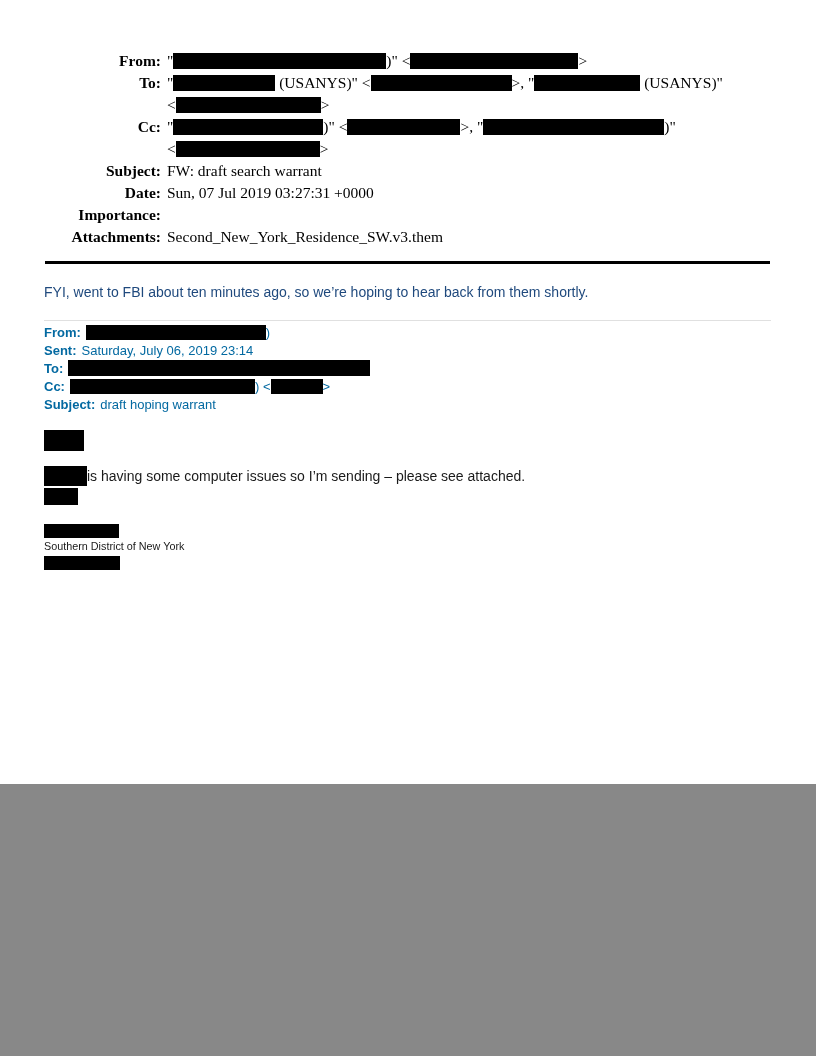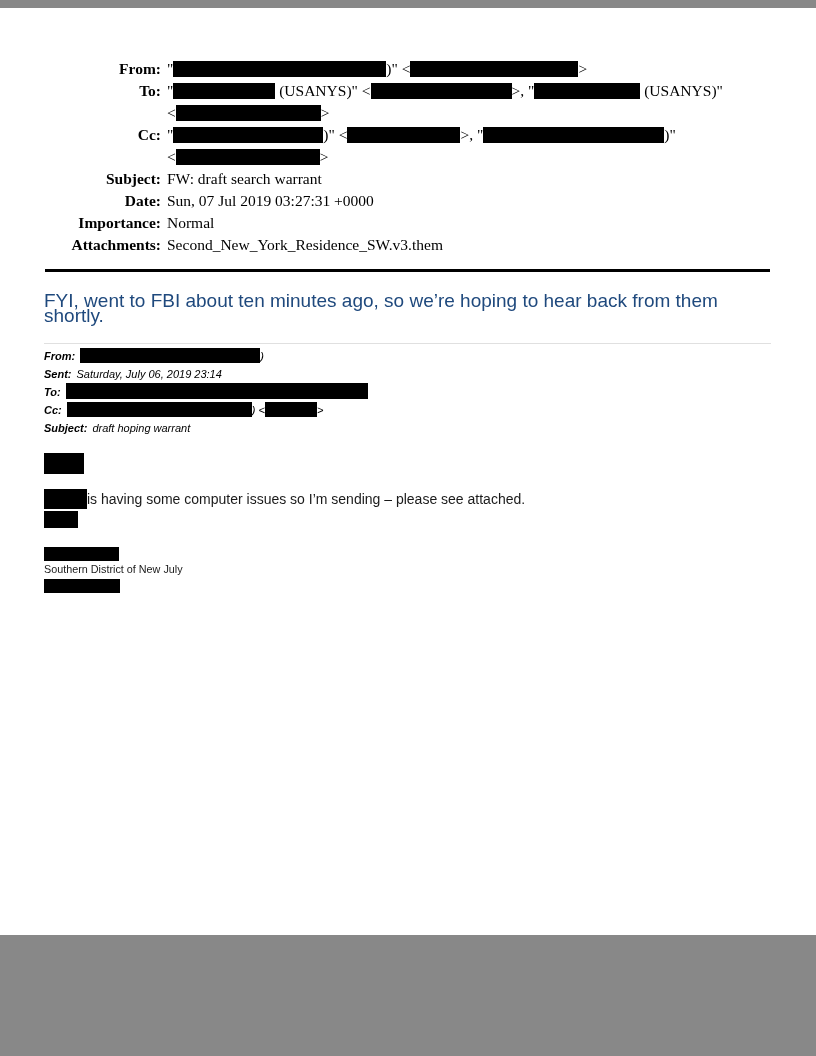"From:" .page { height: 927px -> 784px; margin: 8px auto -> 0 auto }
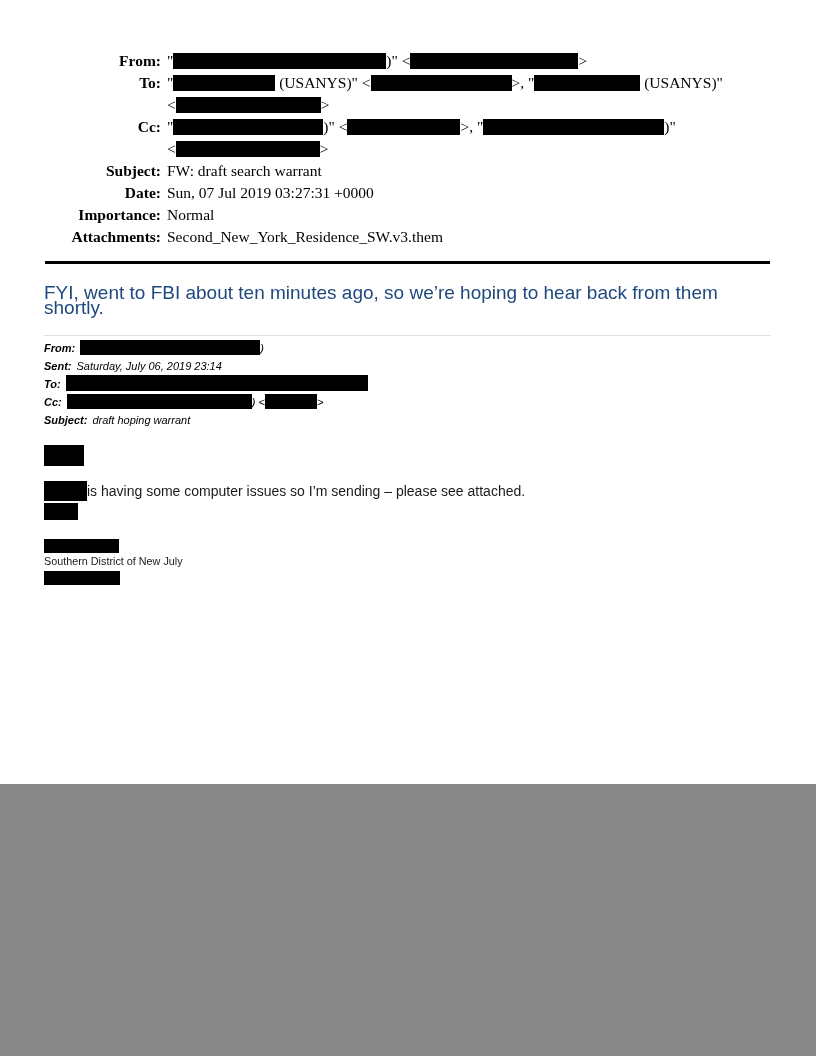"Normal" span.hvalue { html: <span>Normal</span> -> none }
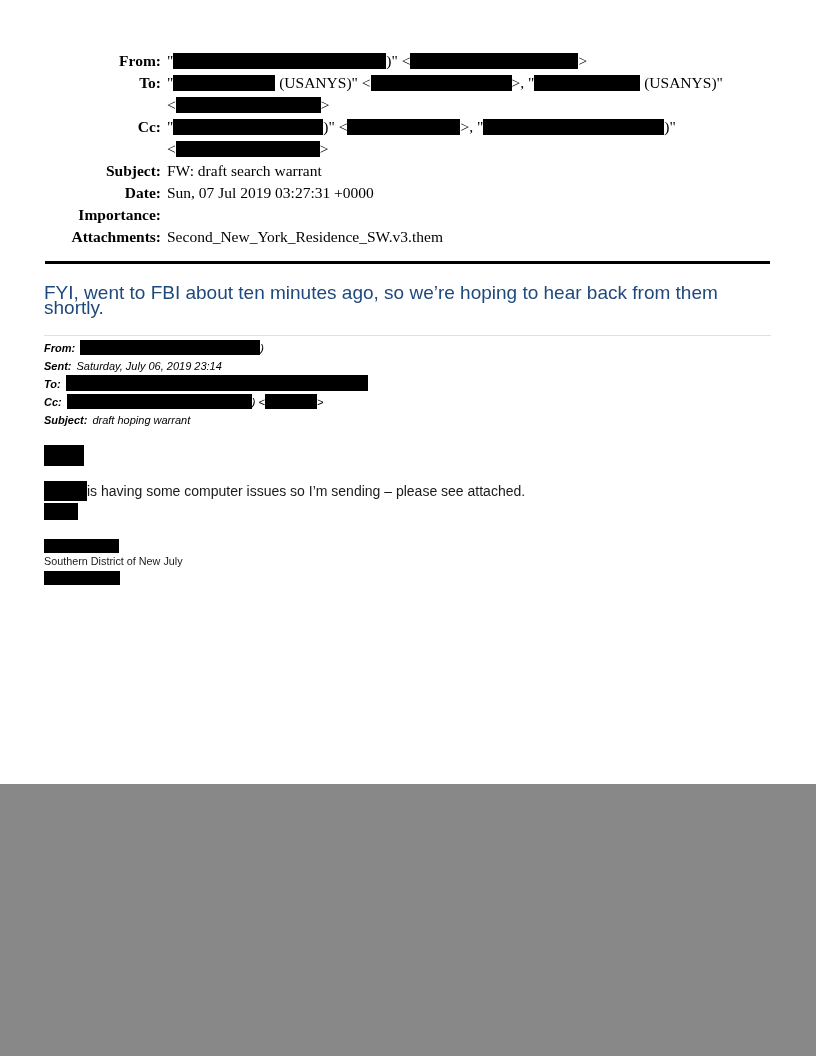"FYI, went to FBI about" .fyi { font-size: 19px -> 14px }
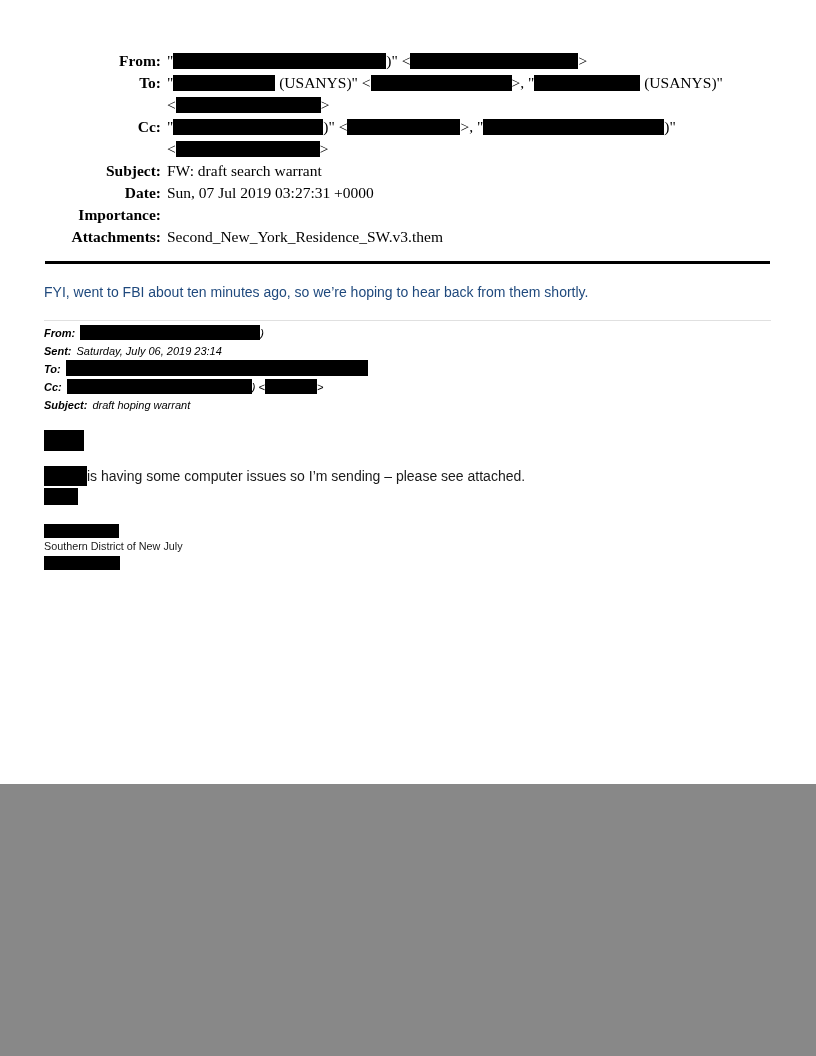"From: )" .fwd { color: #000000 -> #0369a1; font-size: 11px -> 13px; font-style: italic -> none }
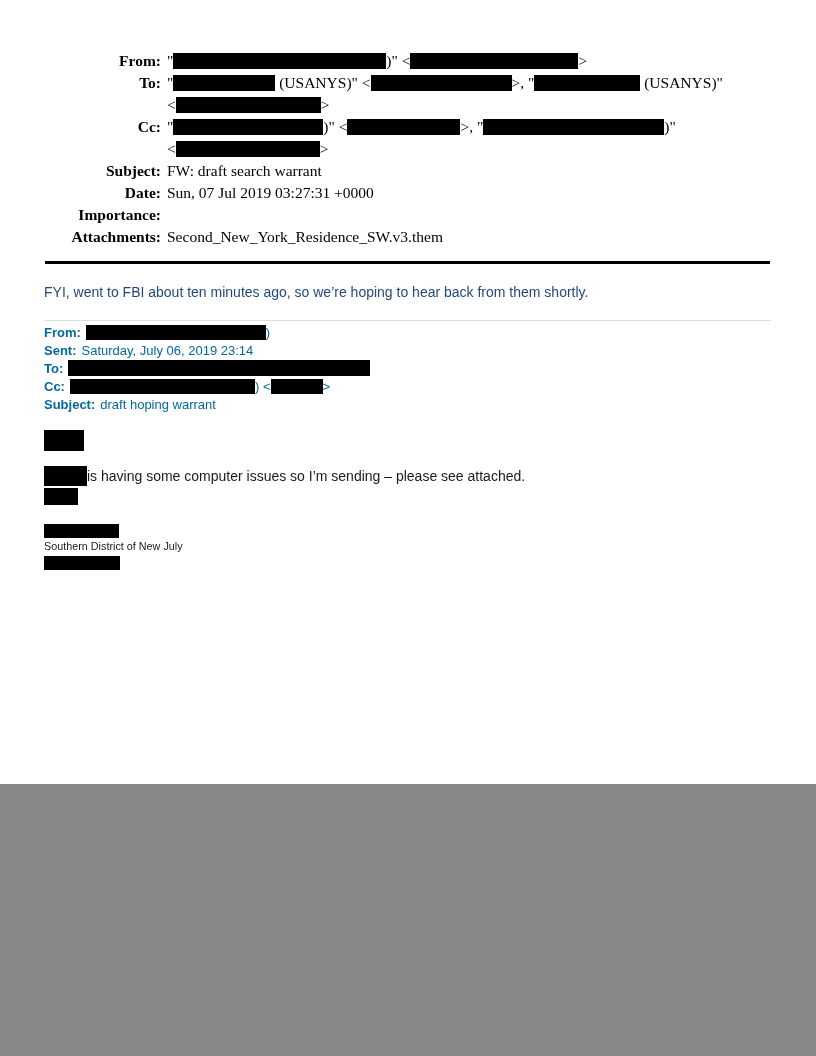"Southern District of New July" div.sigline { text: July -> York }
